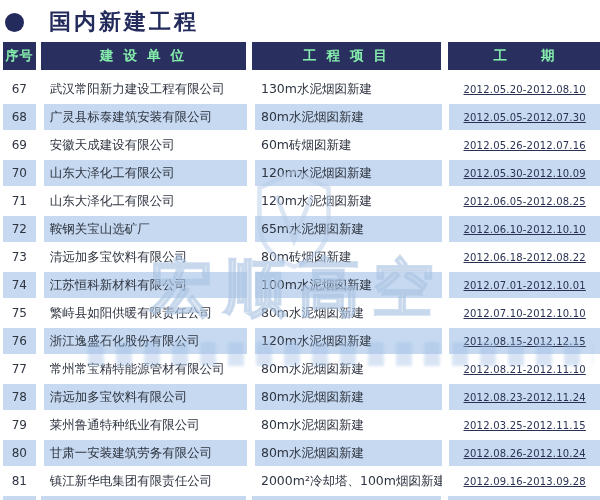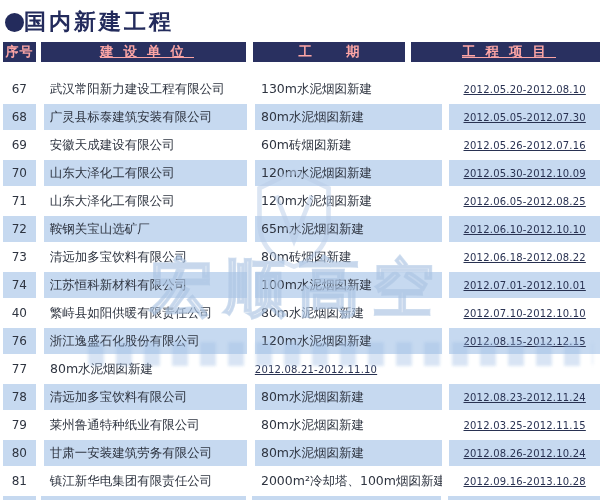"国内新建工程" .title-bar { gap: 0 -> 25px }
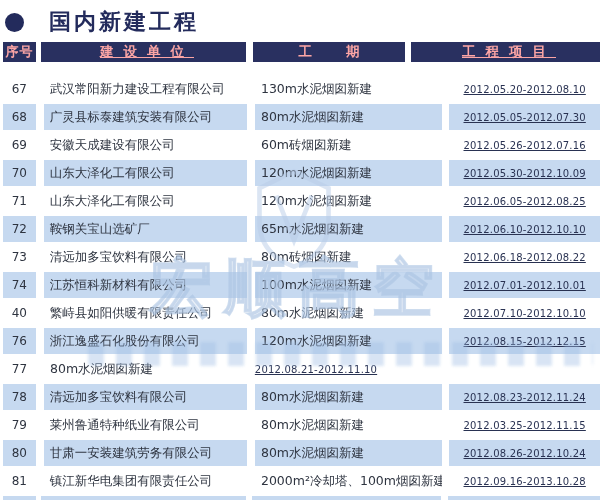"序号" .hdr .cell { color: #fca5a5 -> #86efac; height: 20px -> 28px }
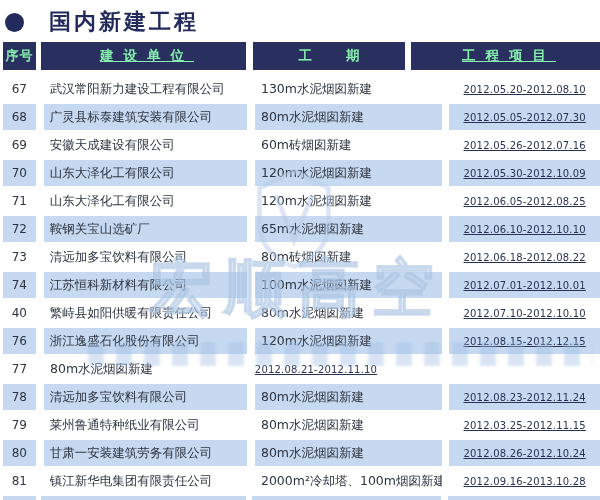"建设单位" .sp { text-decoration: underline -> none }
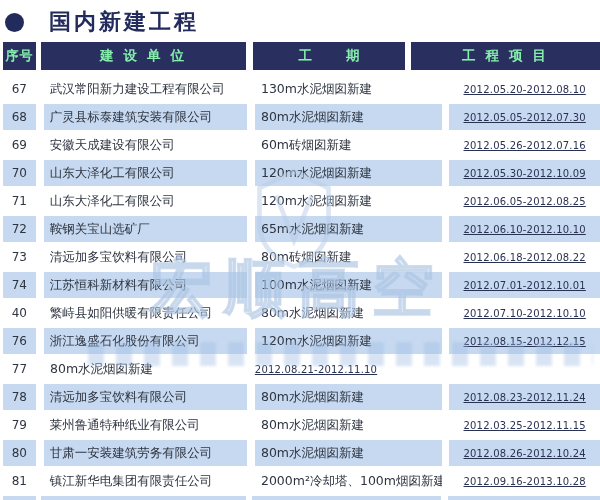"工期" div.cell { order: before "工程项目" -> after "工程项目" }
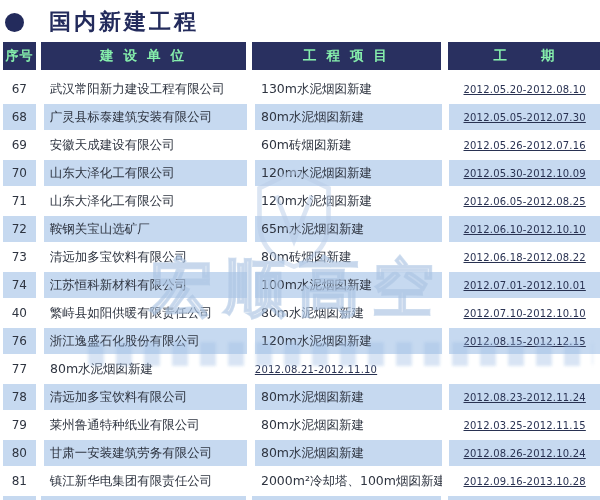"40" div.cell { text: 40 -> 75 }
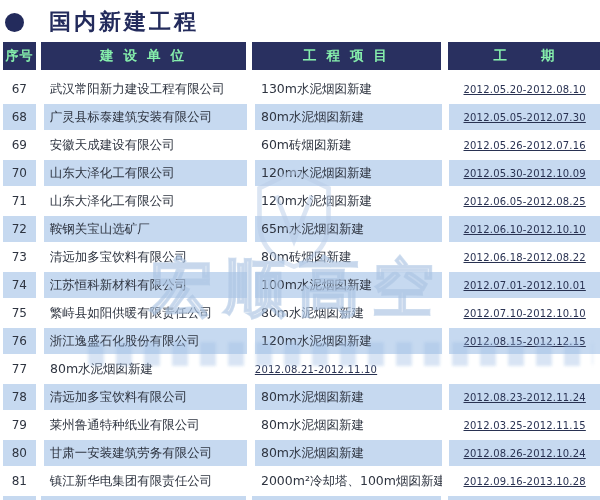"常州常宝精特能源管材有限公司" div.cell { html: none -> <div>常州常宝精特能源管材有限公司</div> }
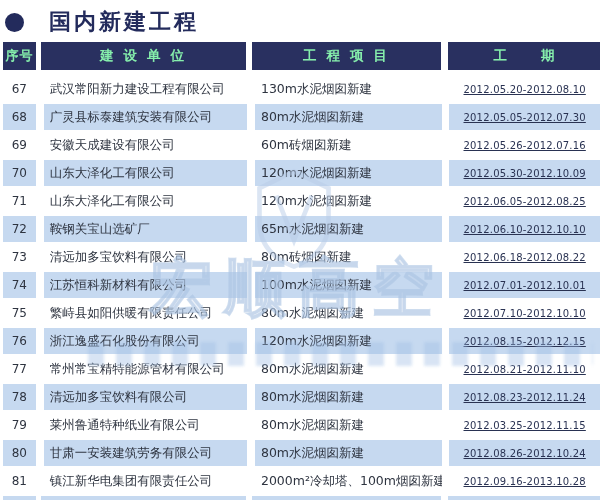"2012.09.16-2013.10.28" div.cell { text: 2012.09.16-2013.10.28 -> 2012.09.16-2013.09.28 }
